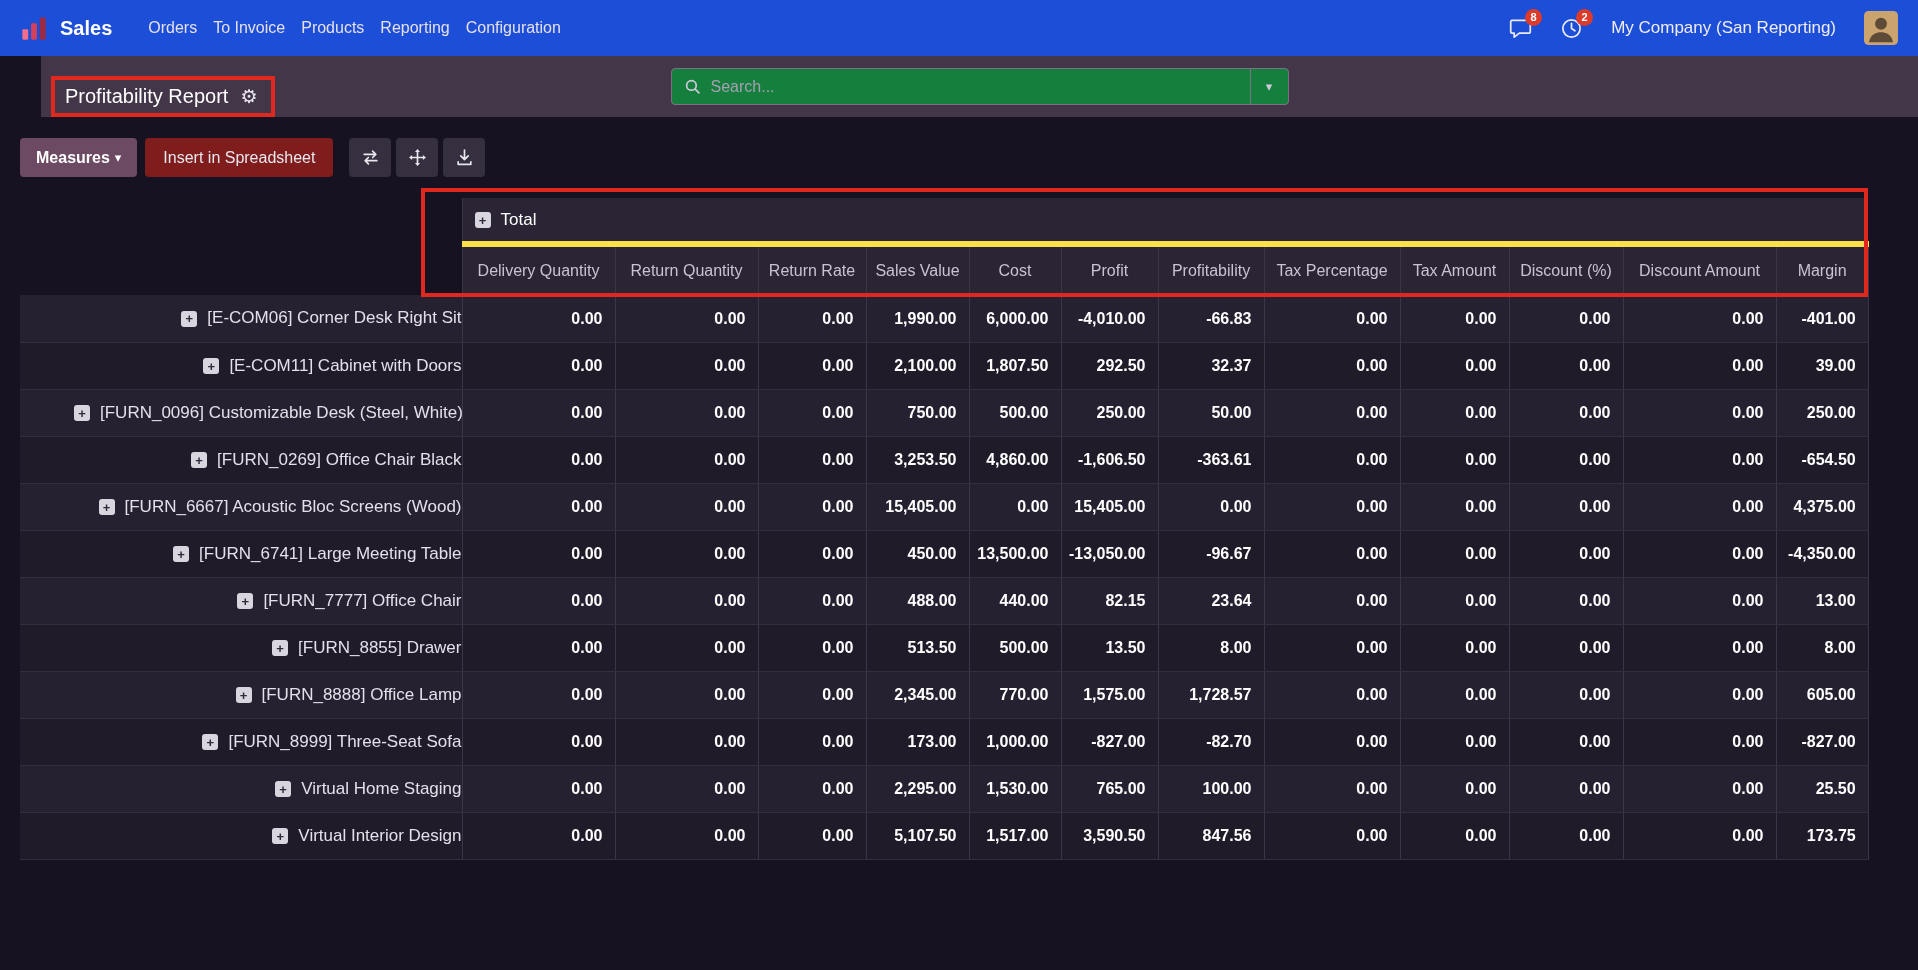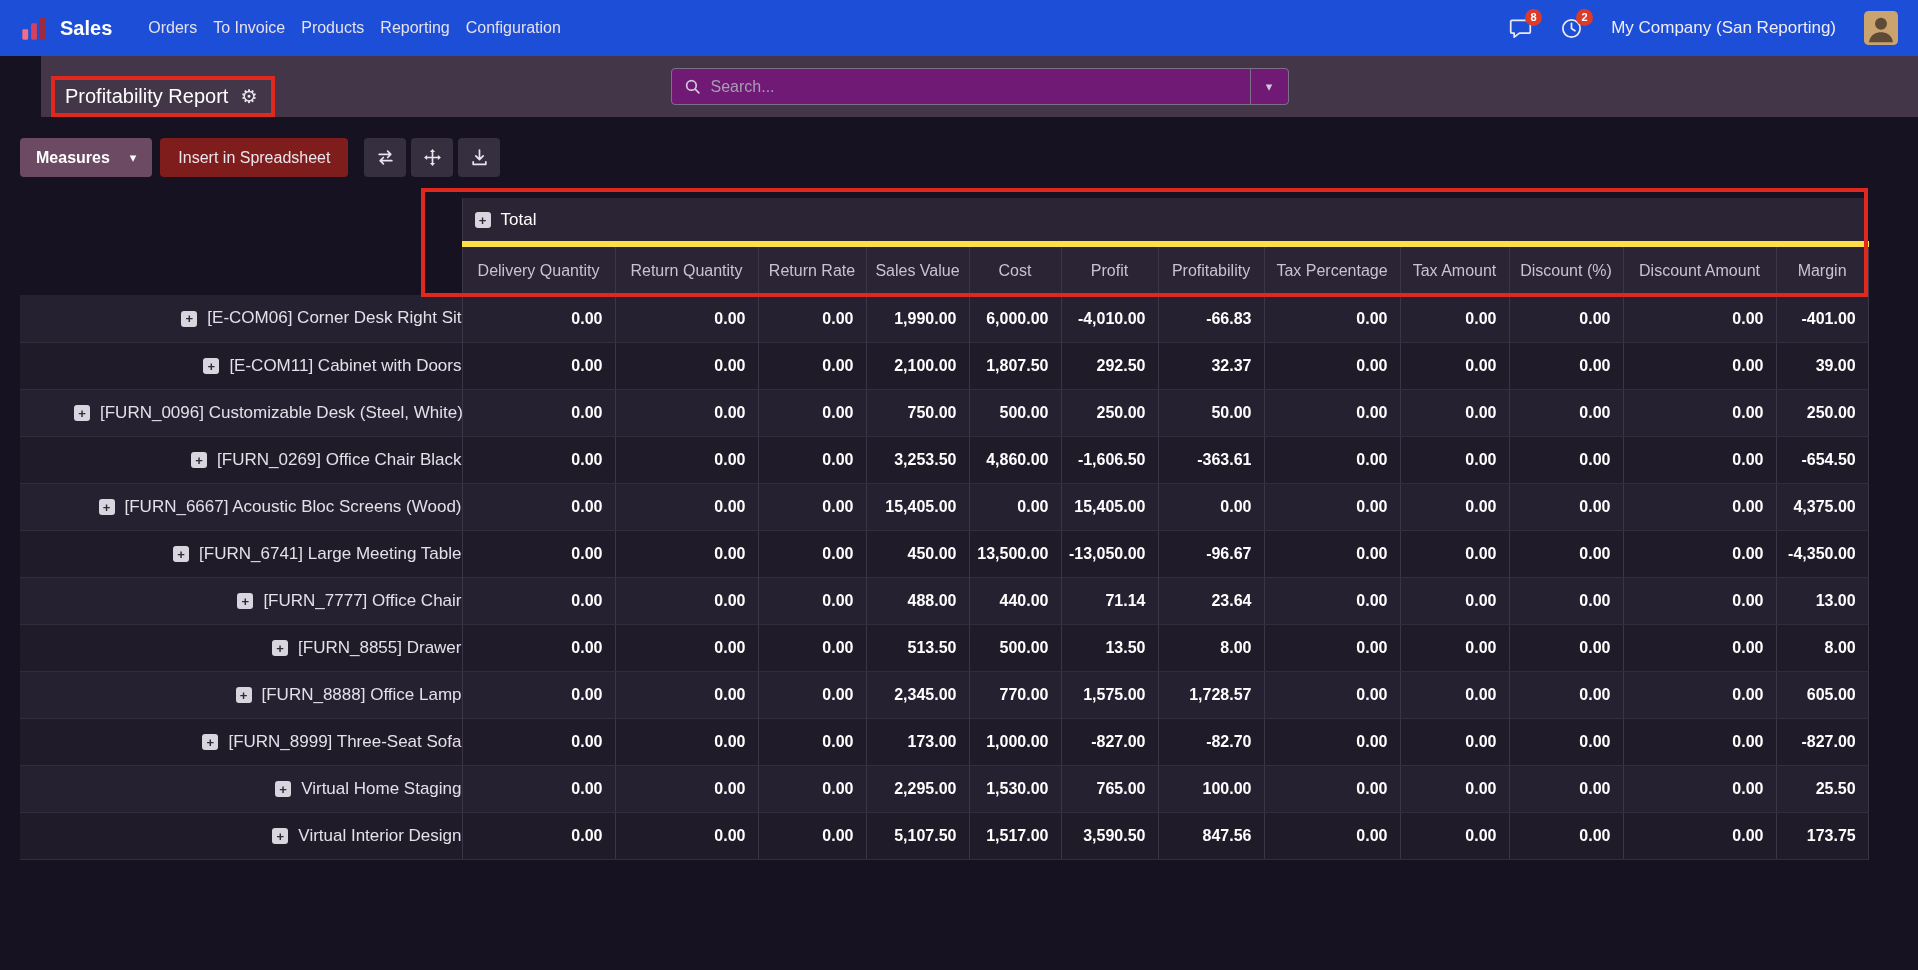"Search..." .searchbar { background: #701a75 -> #15803d }
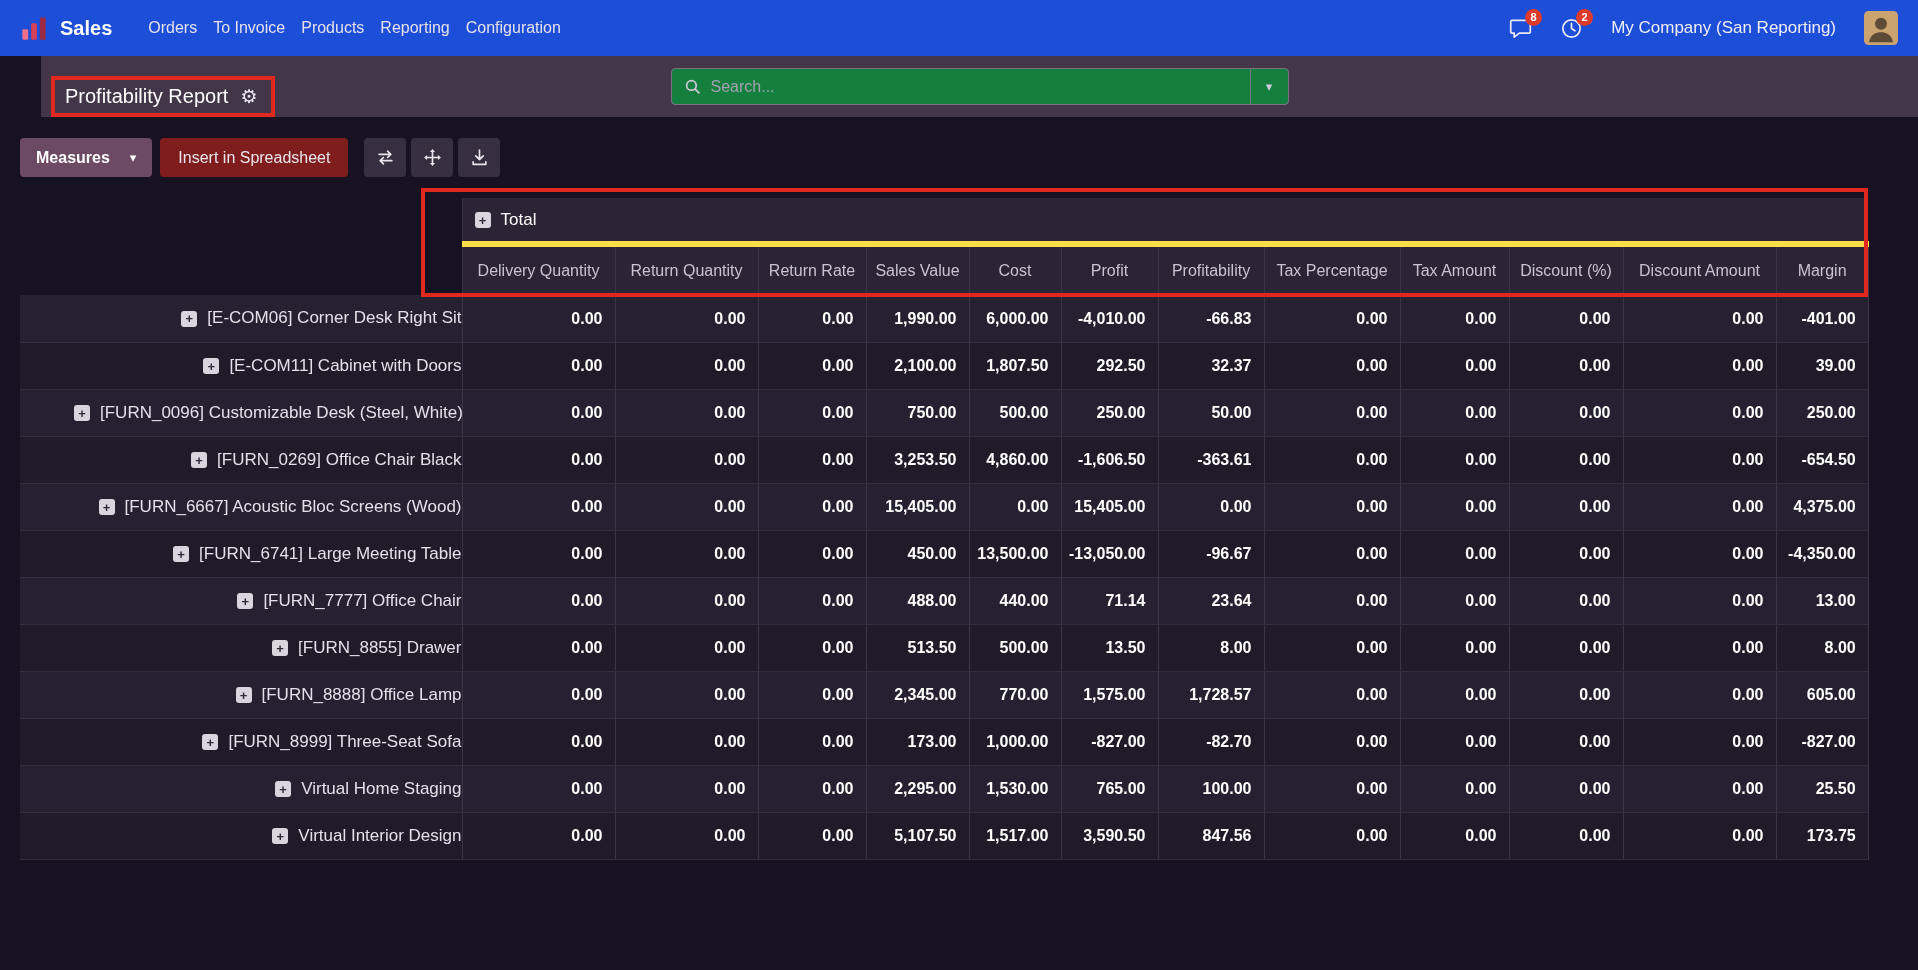"Measures" .btn-primary { gap: 20px -> 5px }
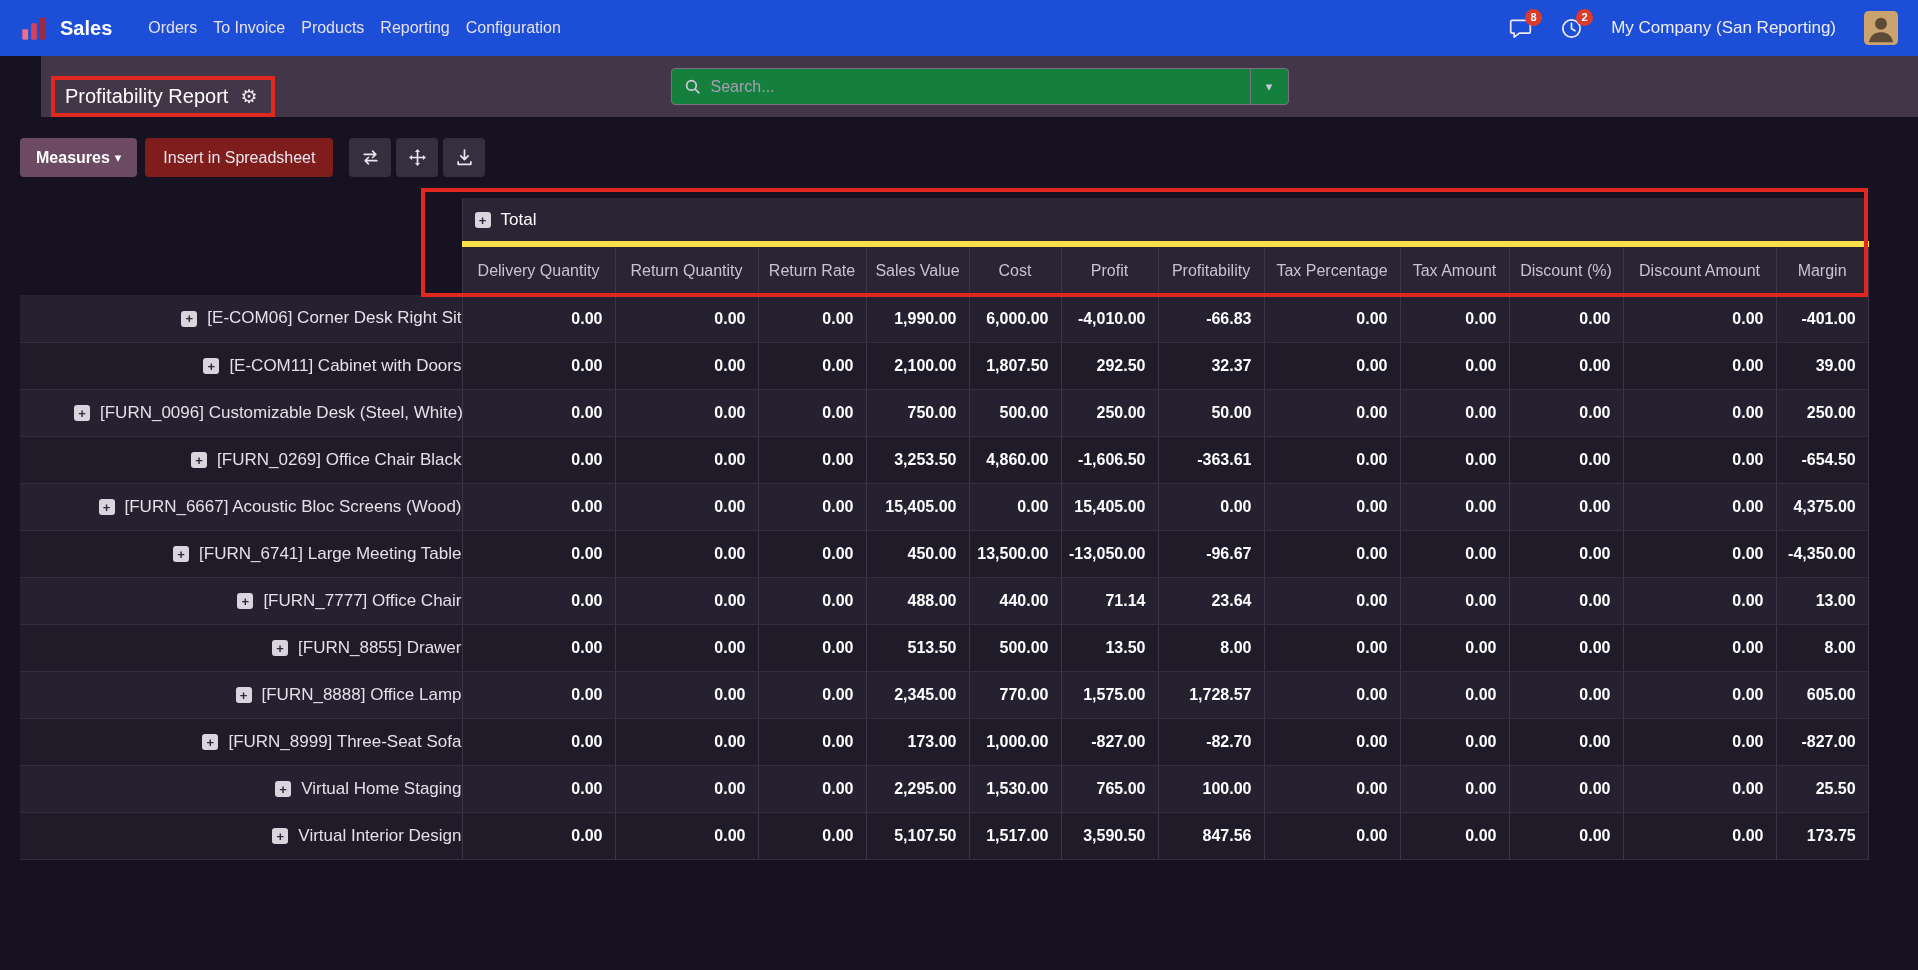"71.14" td.num { text: 71.14 -> 82.15 }
